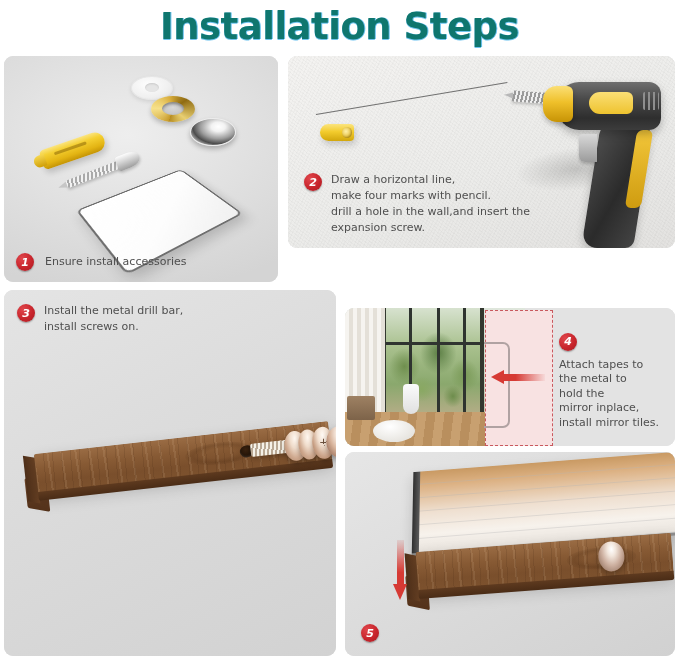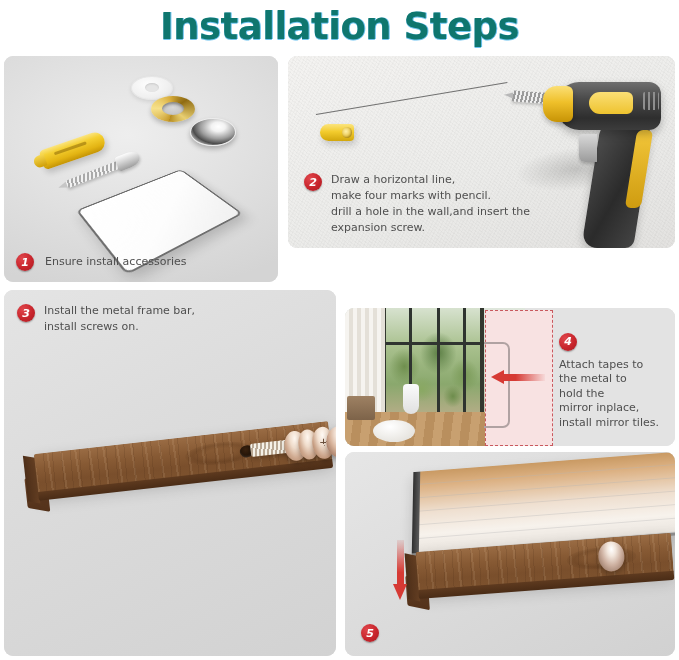"Install the metal frame bar," span.caption { text: frame -> drill }
